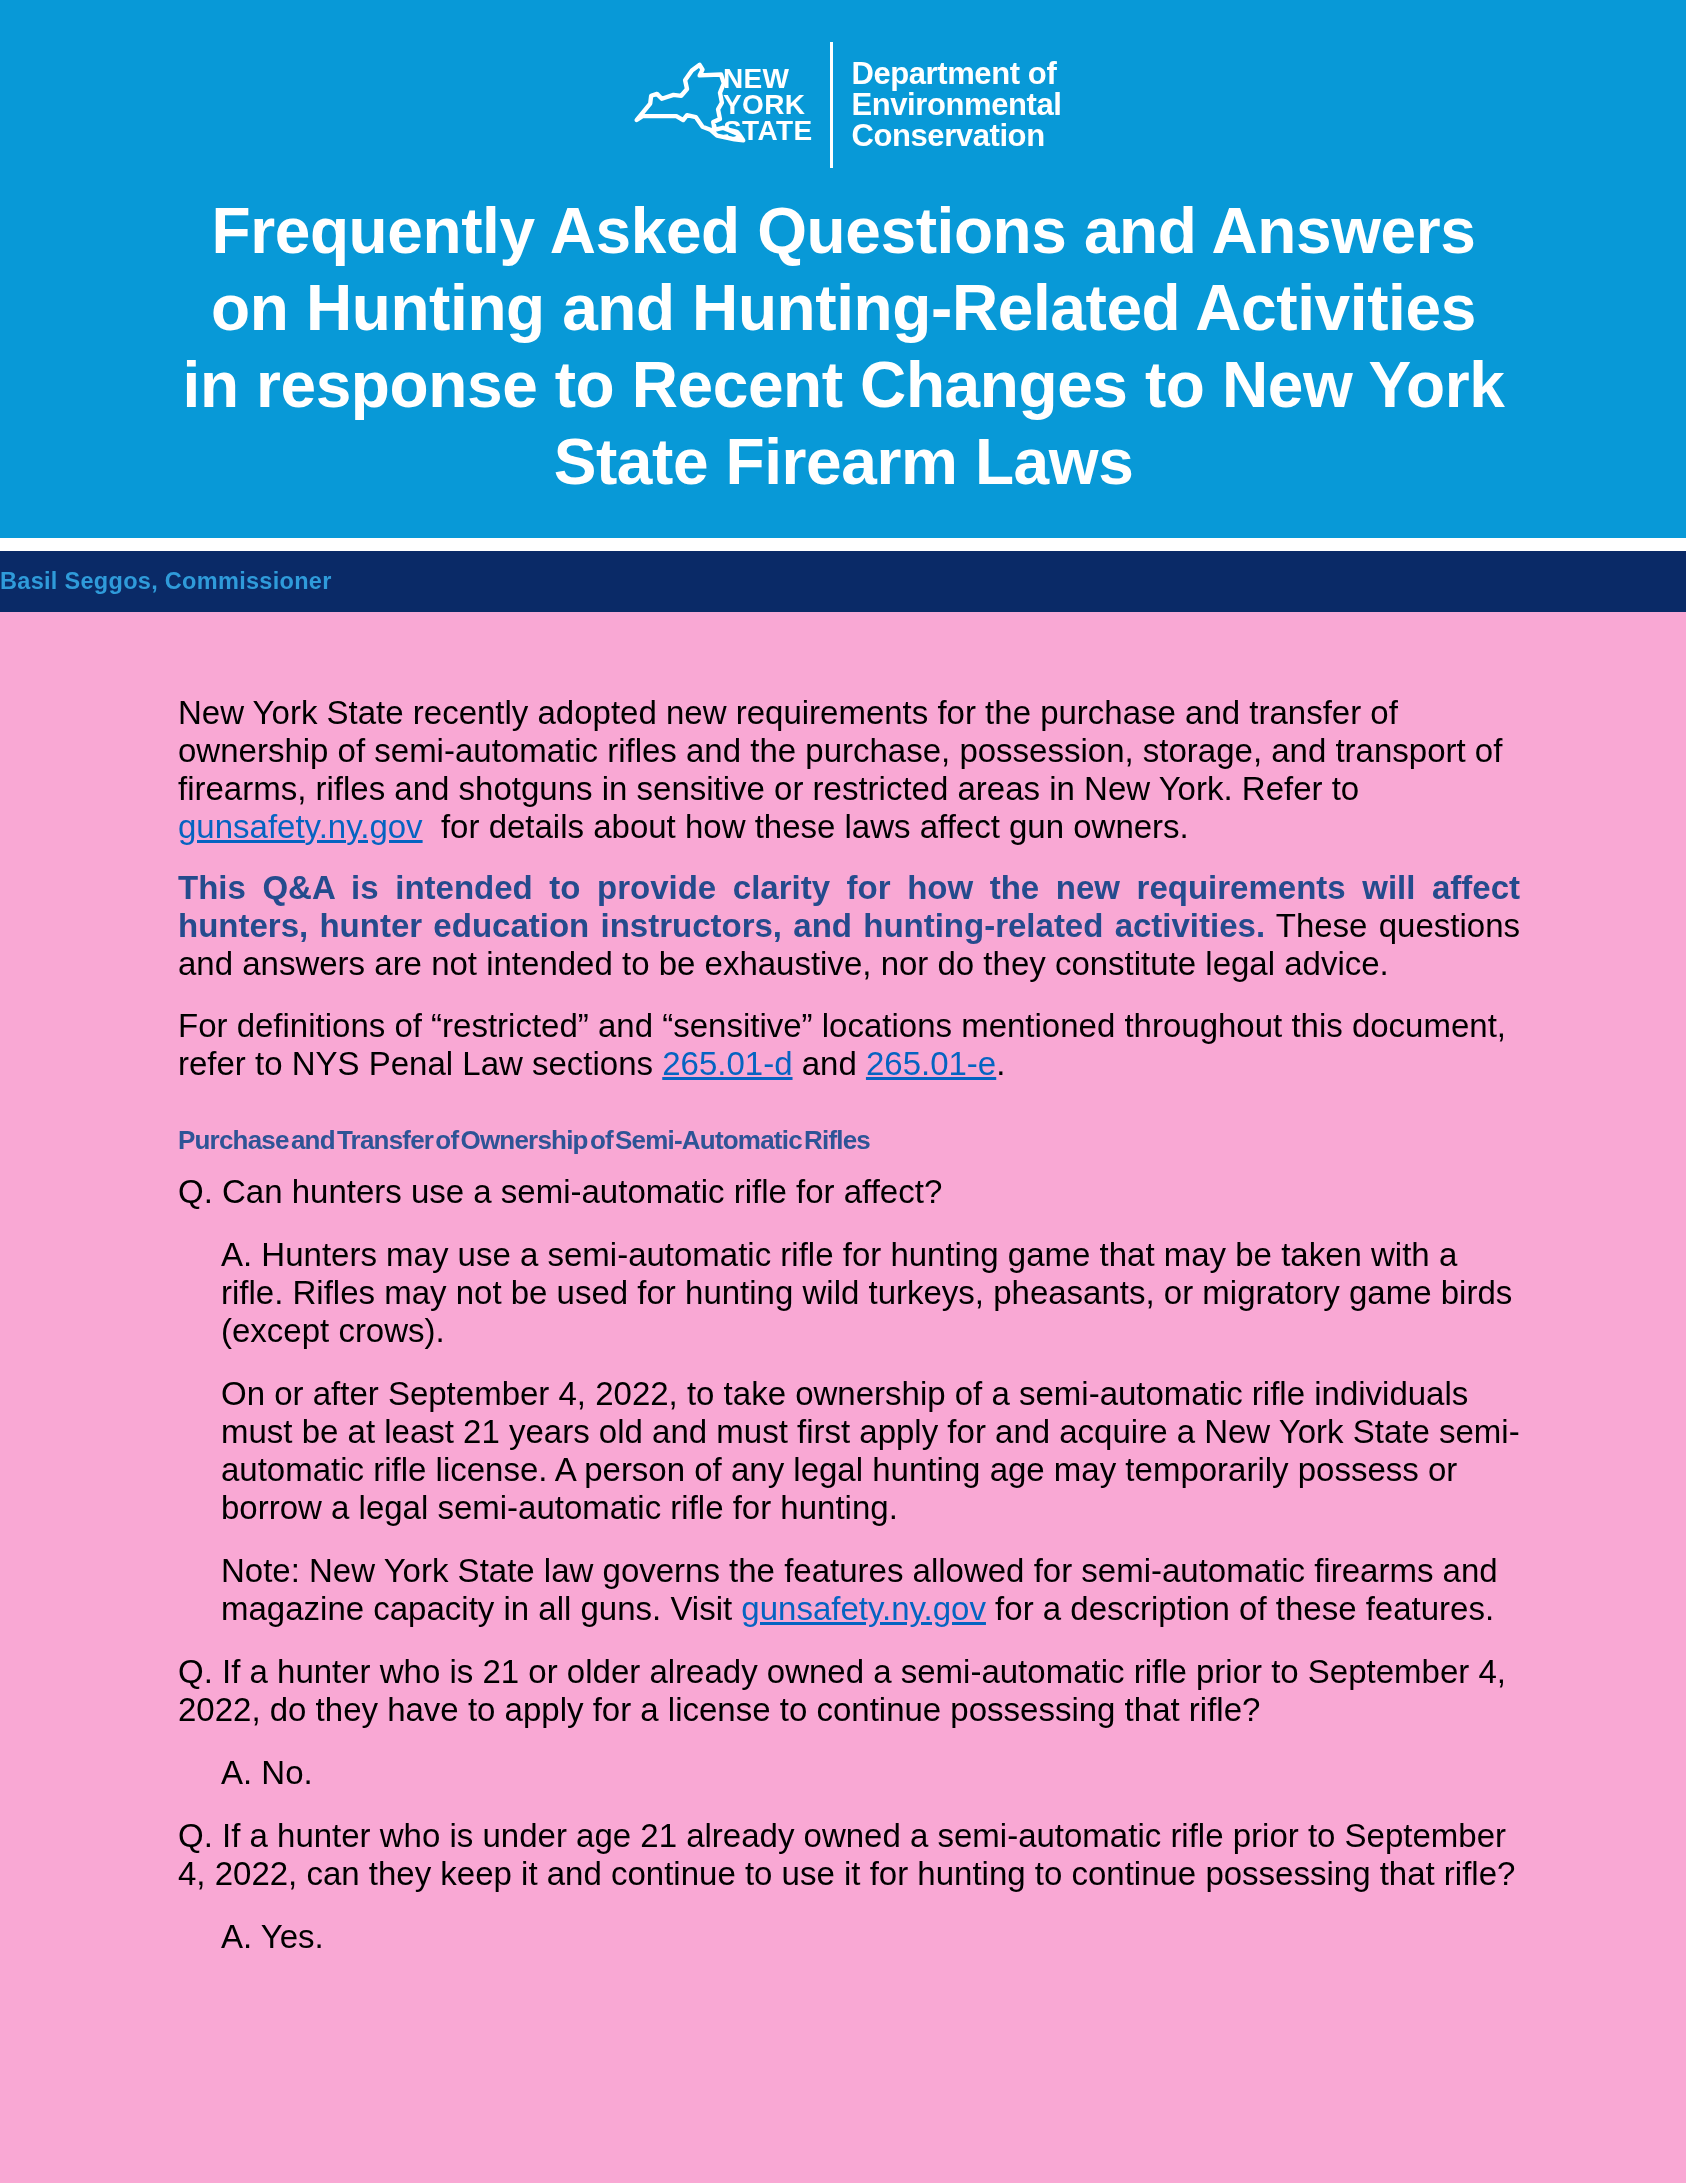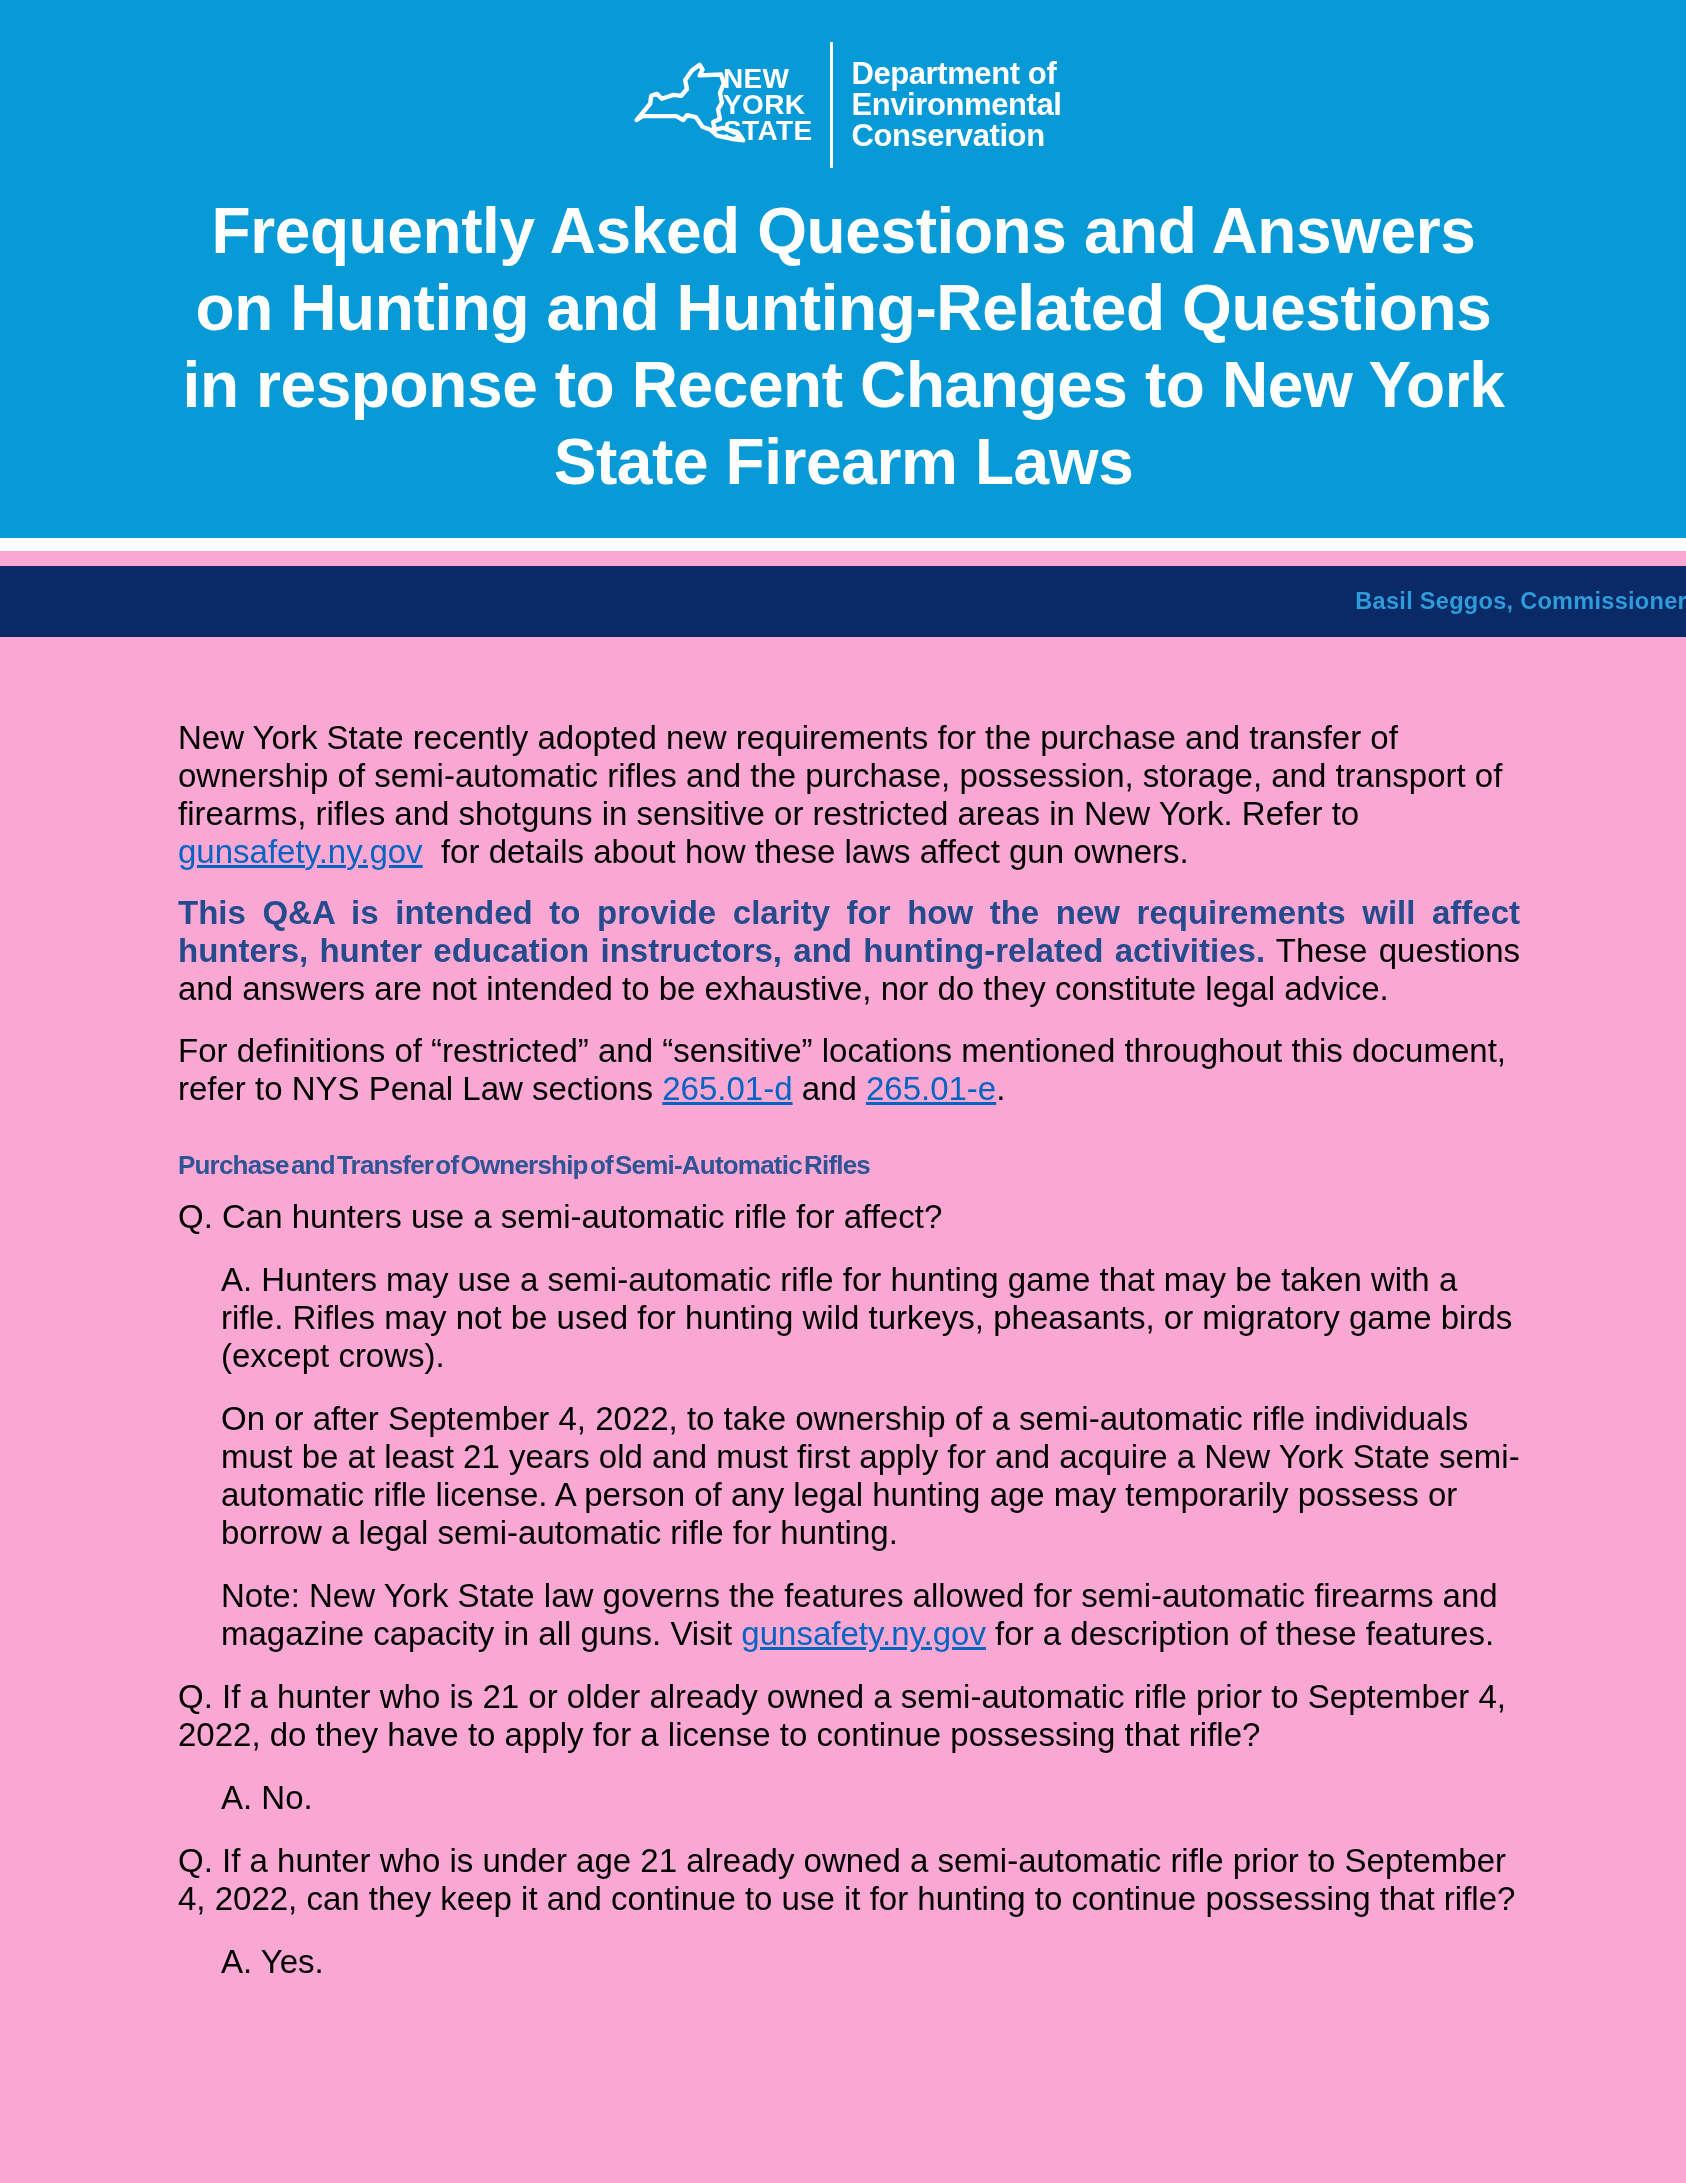"on Hunting and Hunting-Related Questions" div { text: Questions -> Activities }
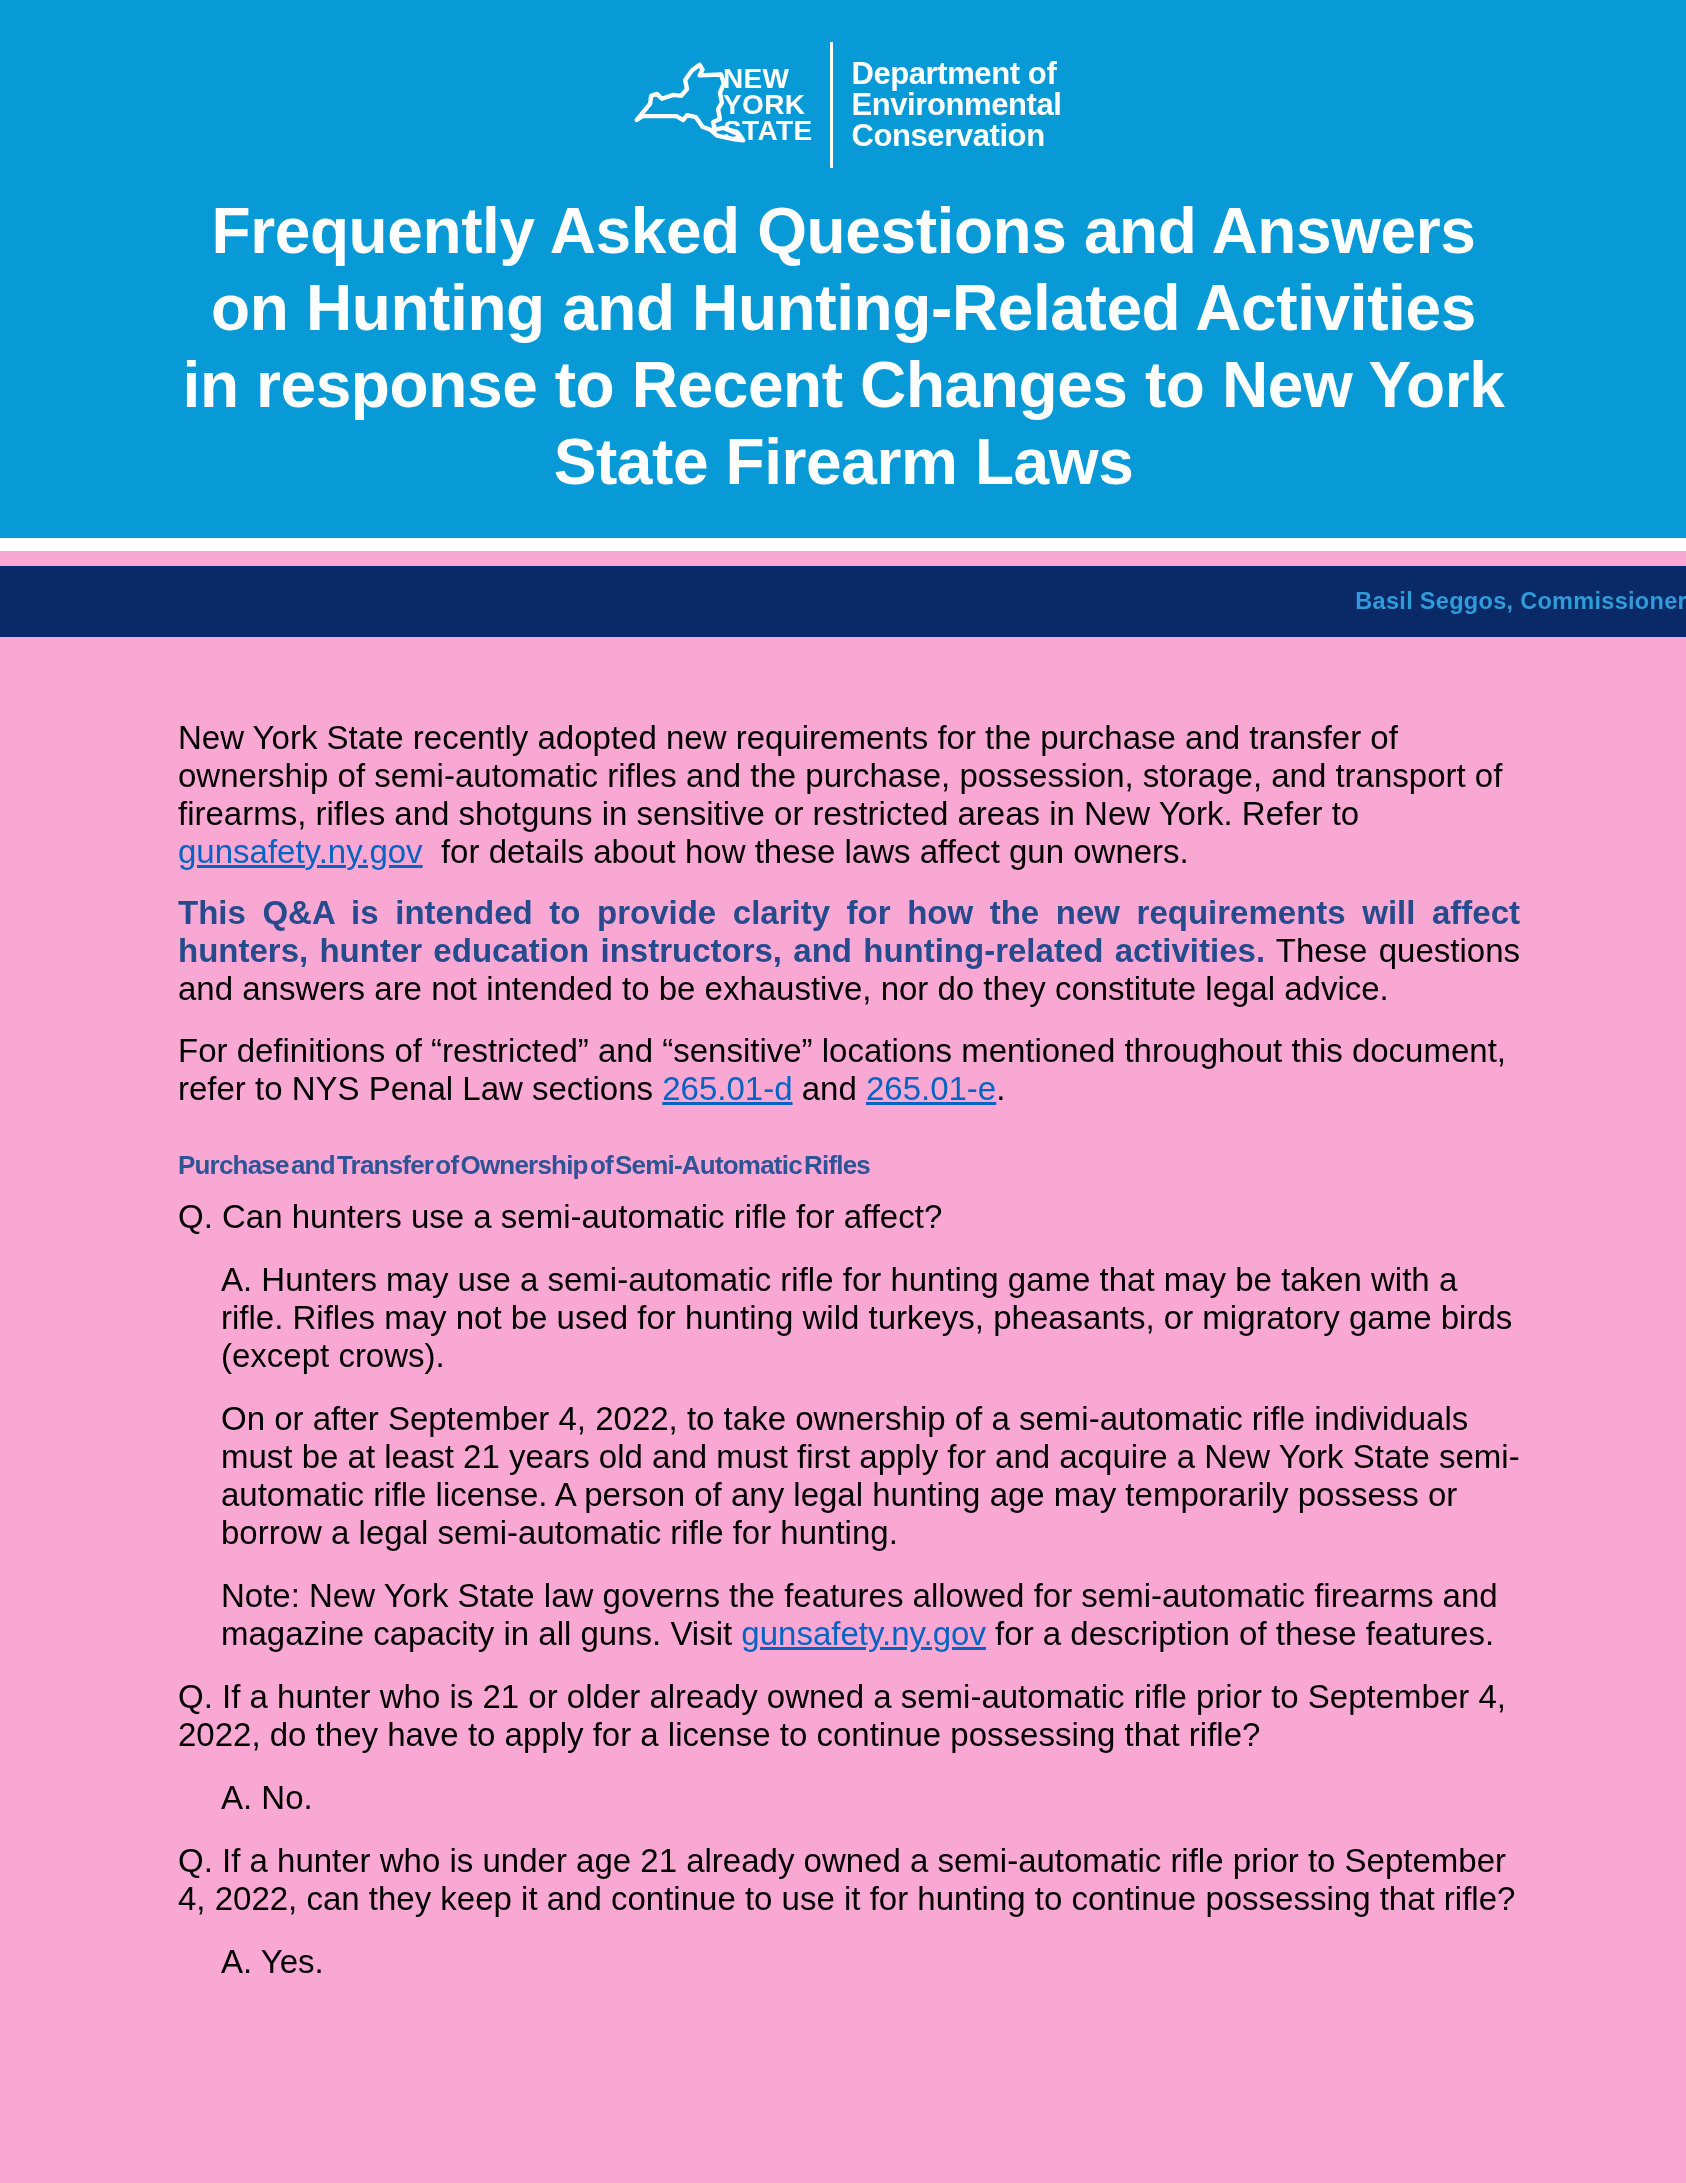"Basil Seggos, Commissioner" .commissioner-bar { height: 71px -> 61px; justify-content: flex-end -> flex-start; margin-top: 15px -> none }
